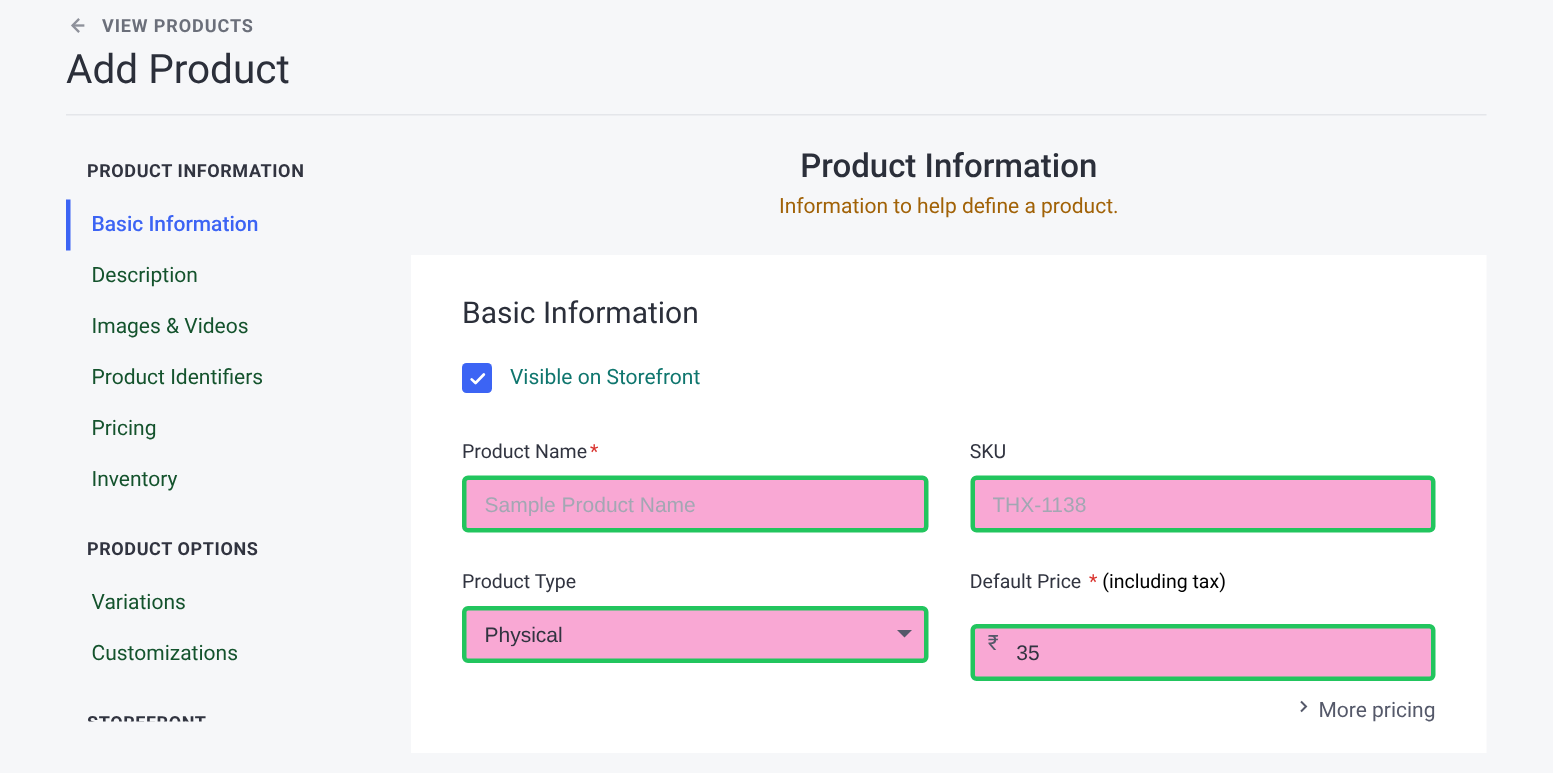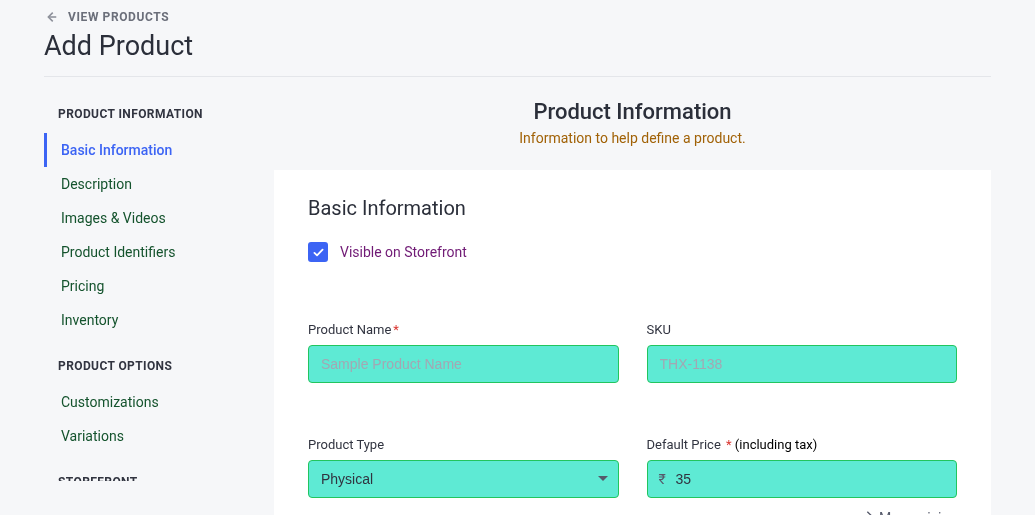"Visible on Storefront" .checkbox-label { color: #701a75 -> #0f766e }
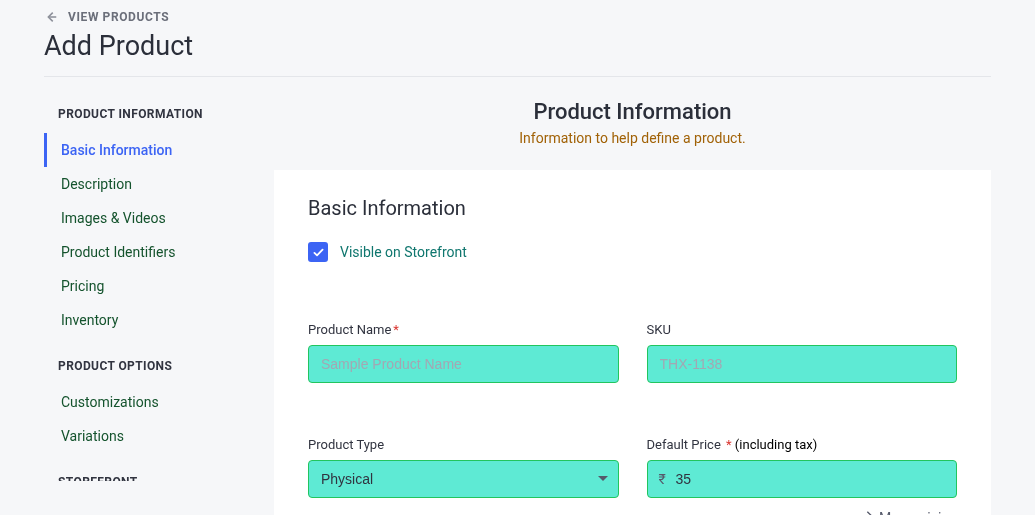"Product Name *" .field-label { margin-top: 28px -> none }
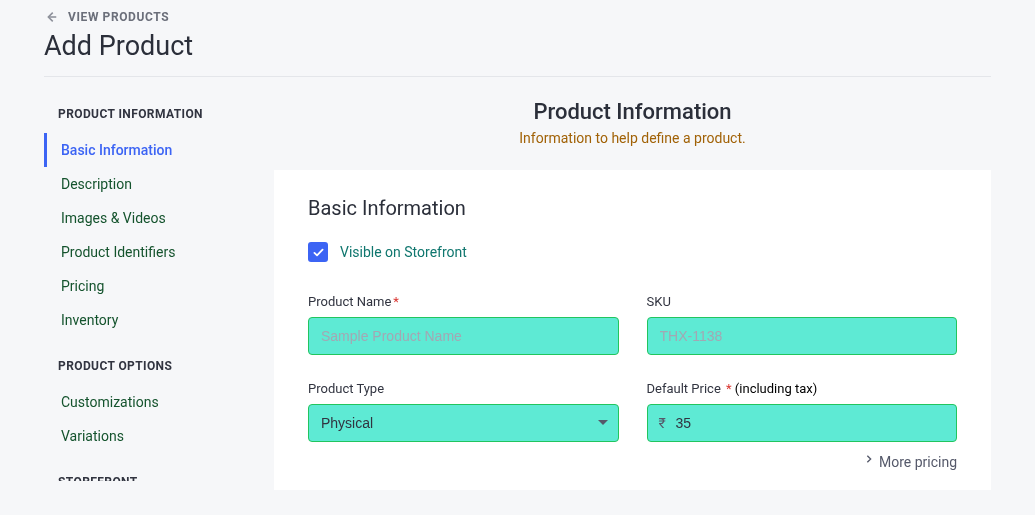"Sample Product Name" .field { background: #5eead4 -> #f9a8d4; border: 1px solid #22c55e -> 3px solid #22c55e }
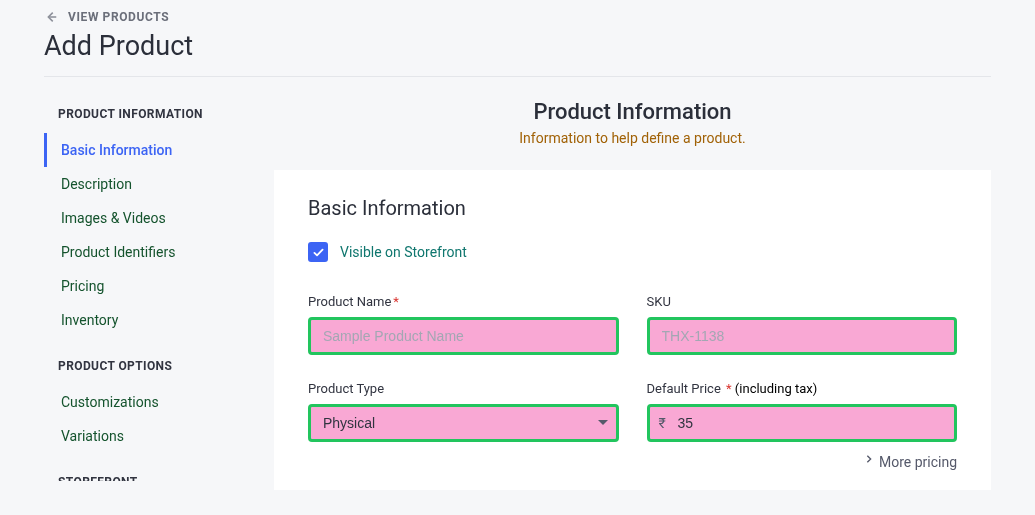"Customizations" div.side-item { order: before "Variations" -> after "Variations" }
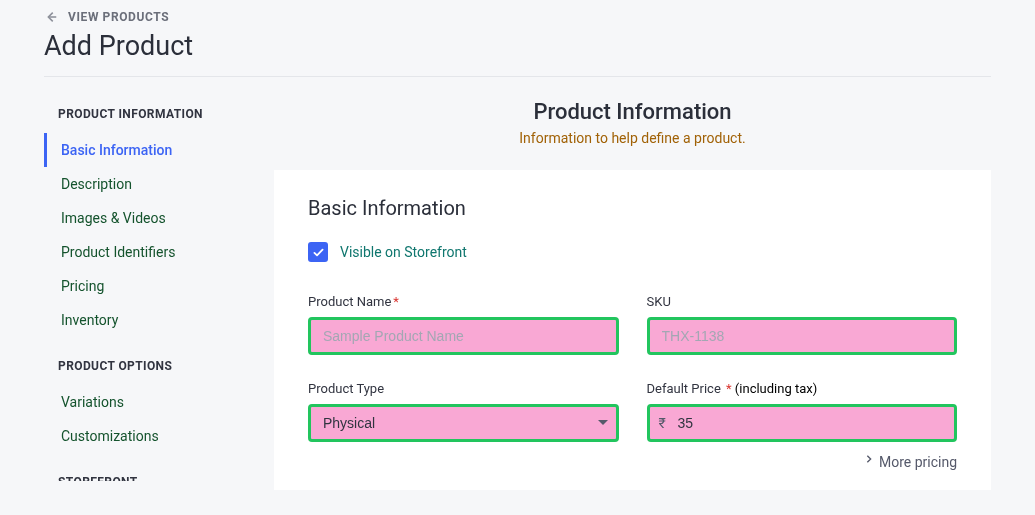"35" .price-wrap .field { margin-top: none -> 12px }
